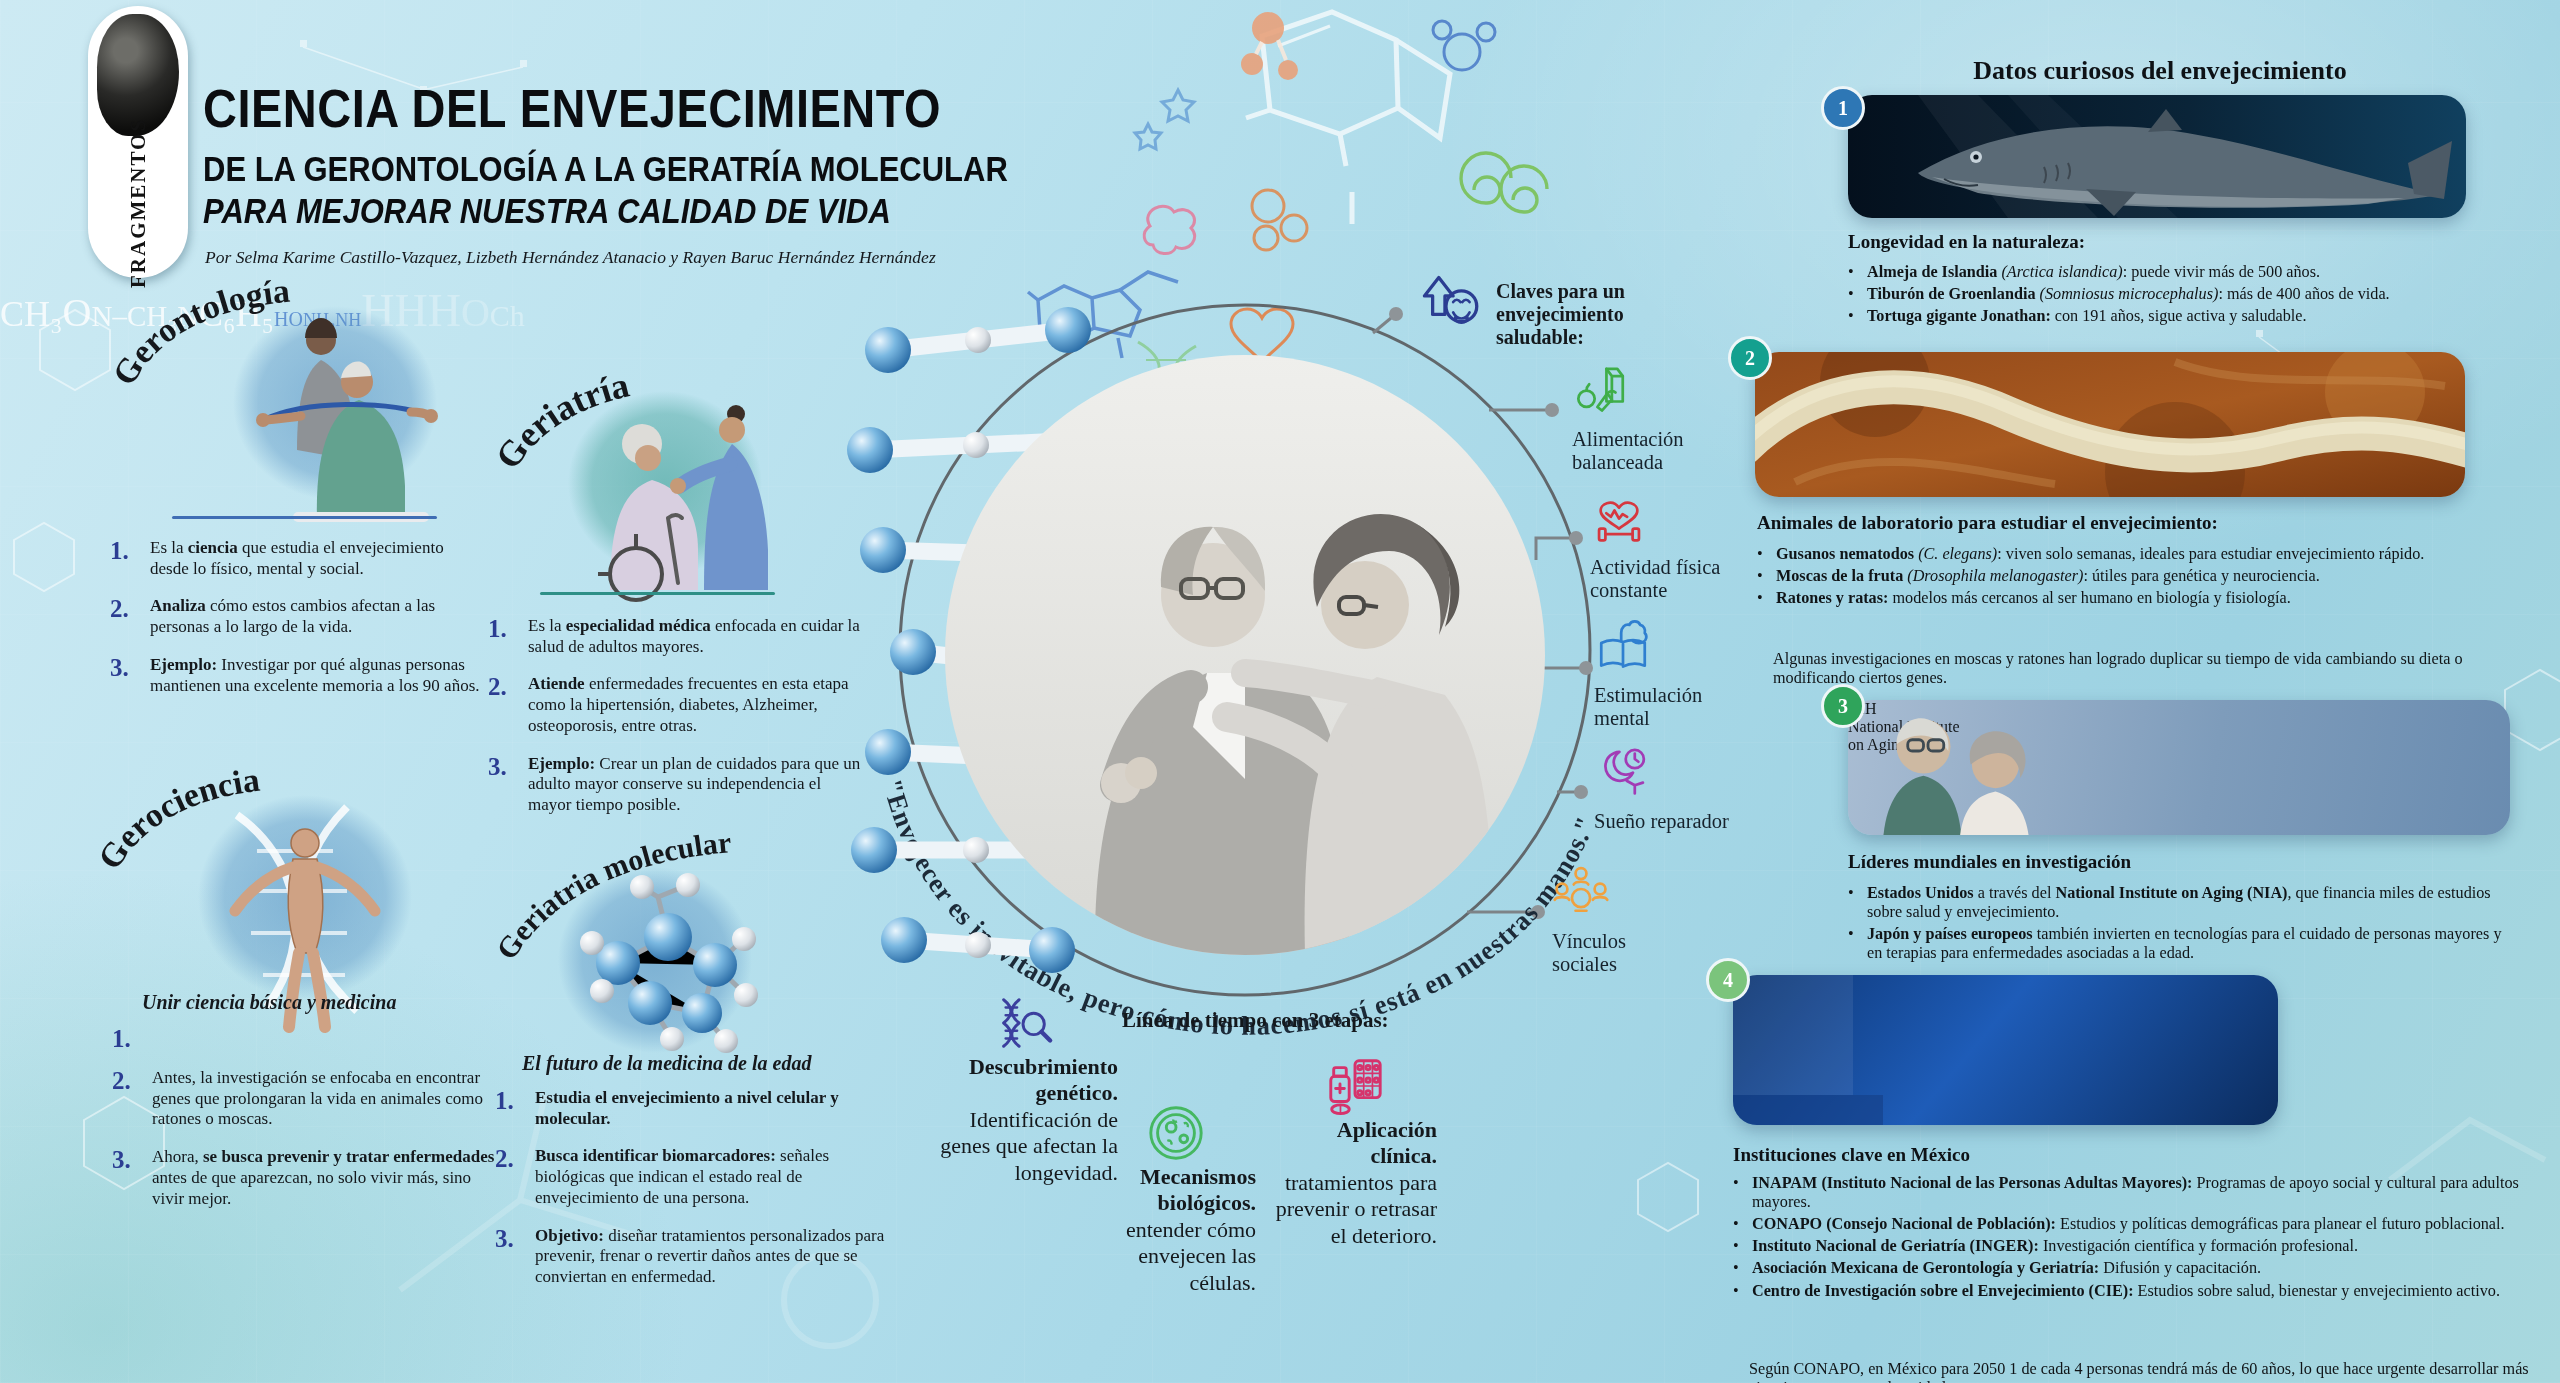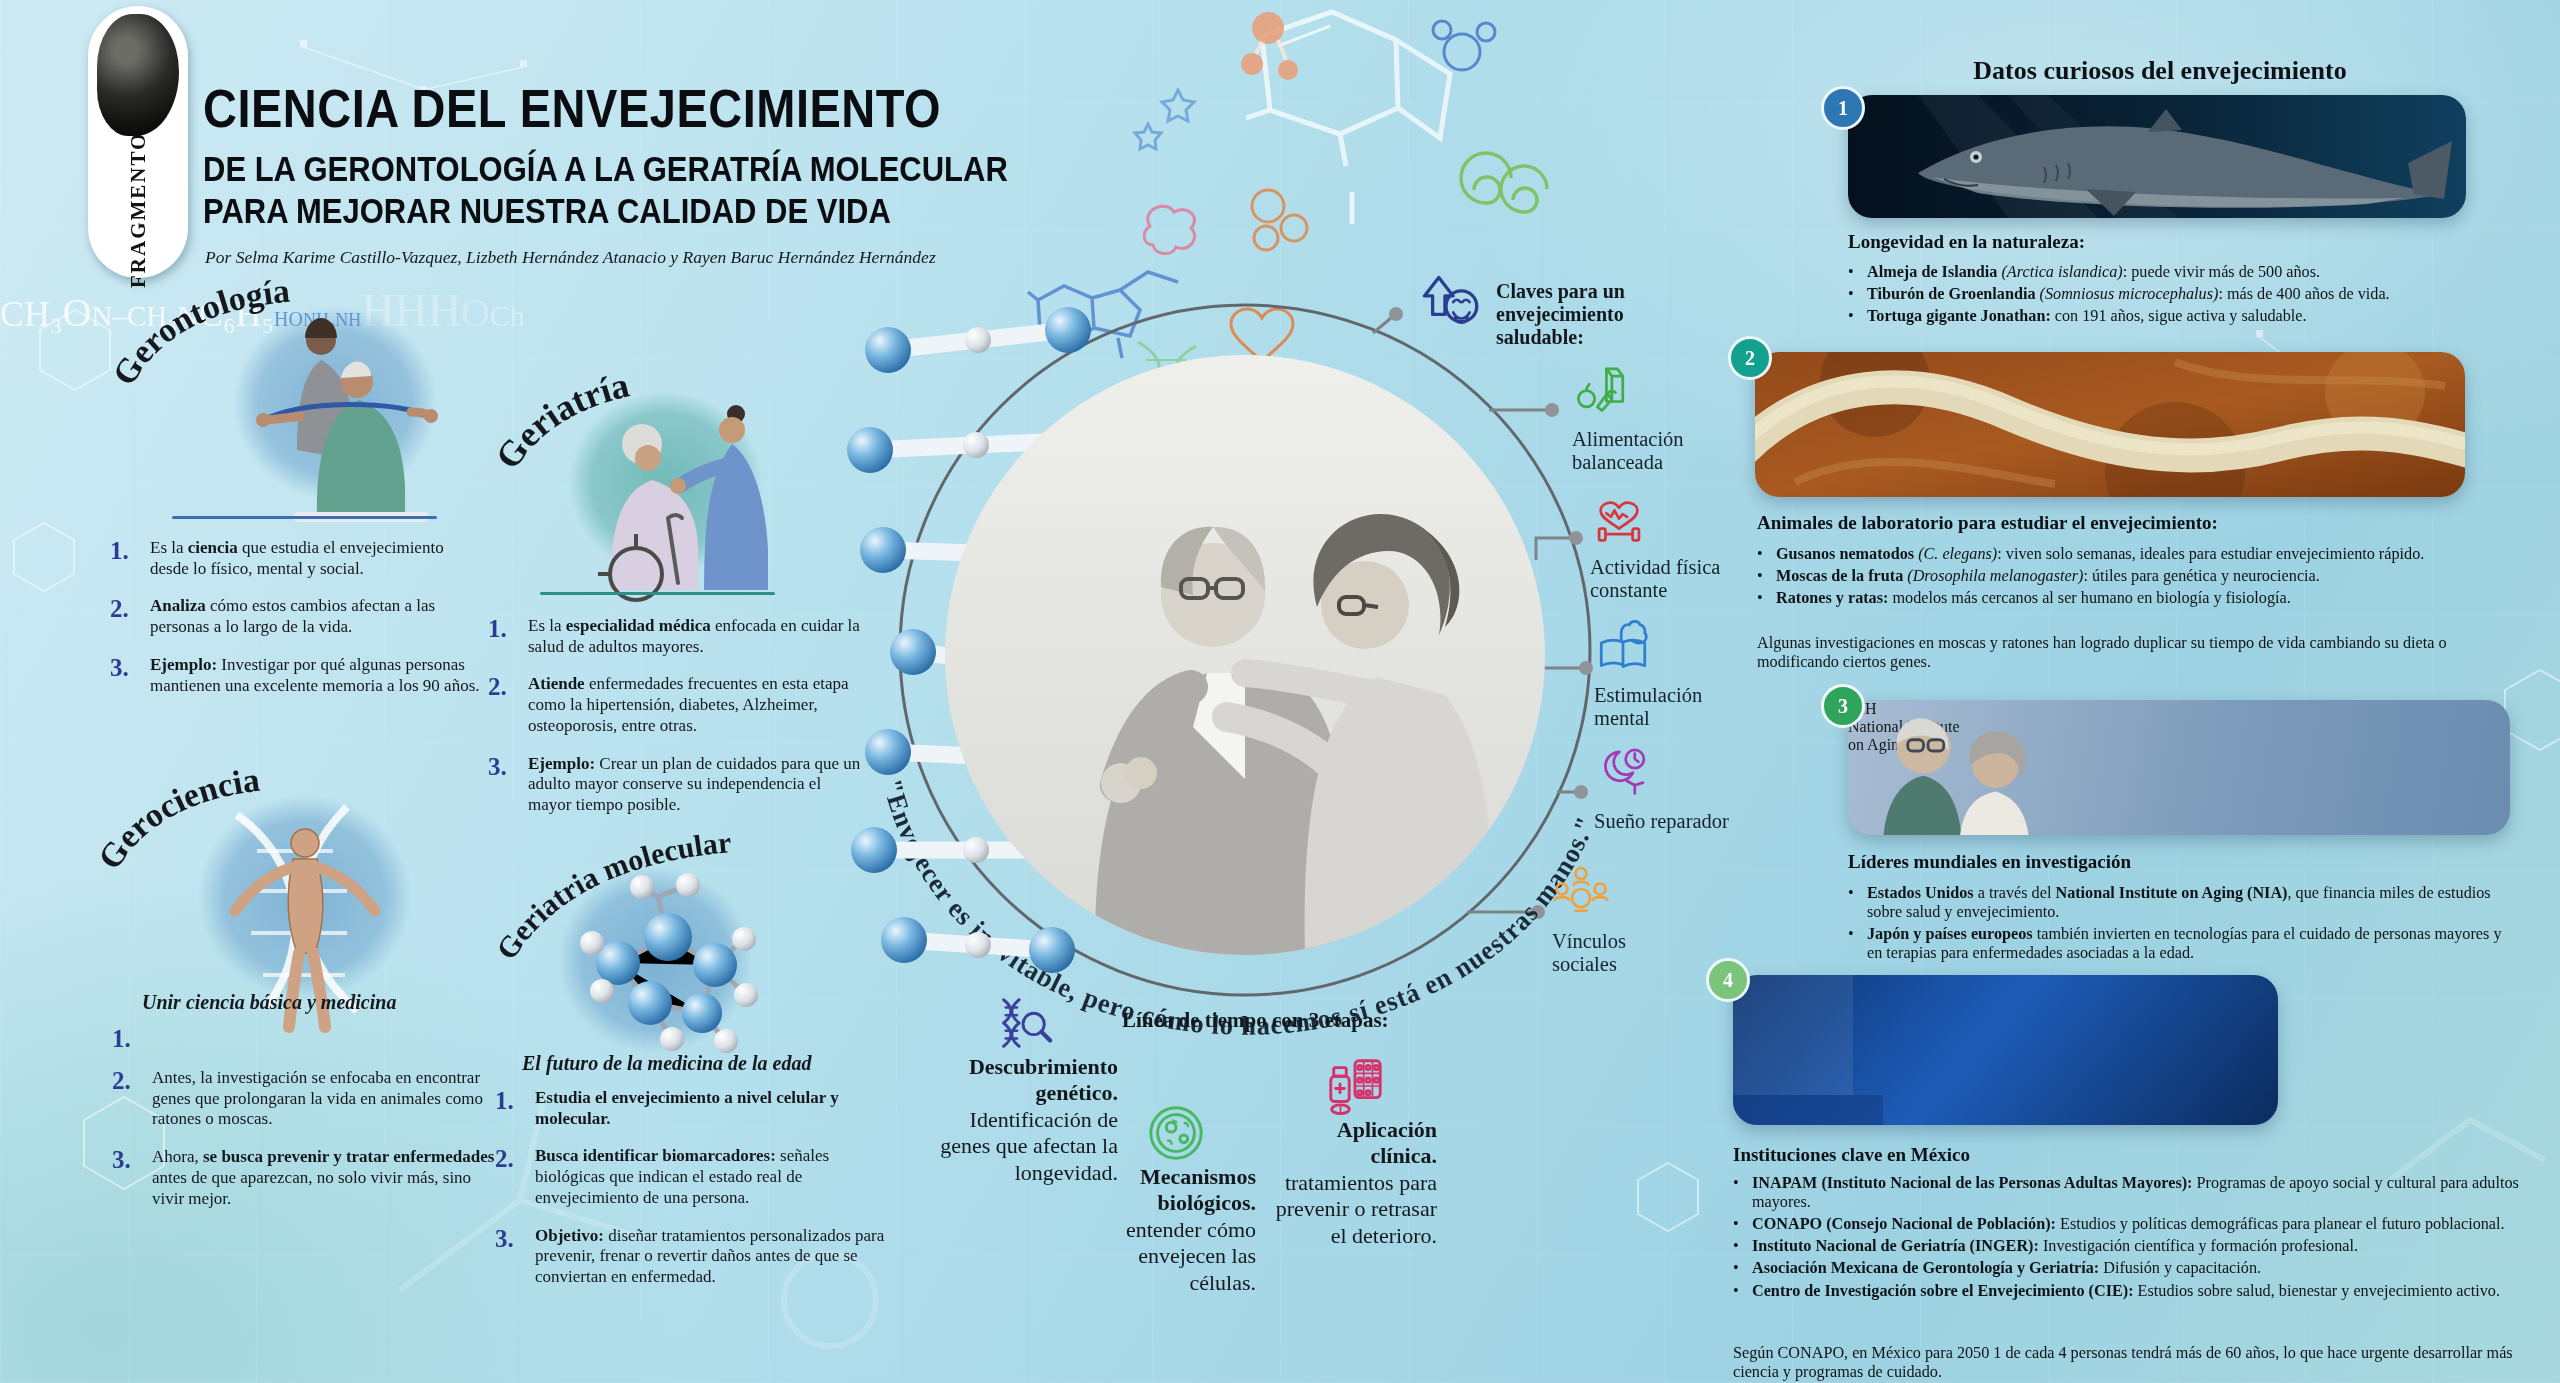"PARA MEJORAR NUESTRA CALIDAD DE" #sub2 { font-style: none -> italic }
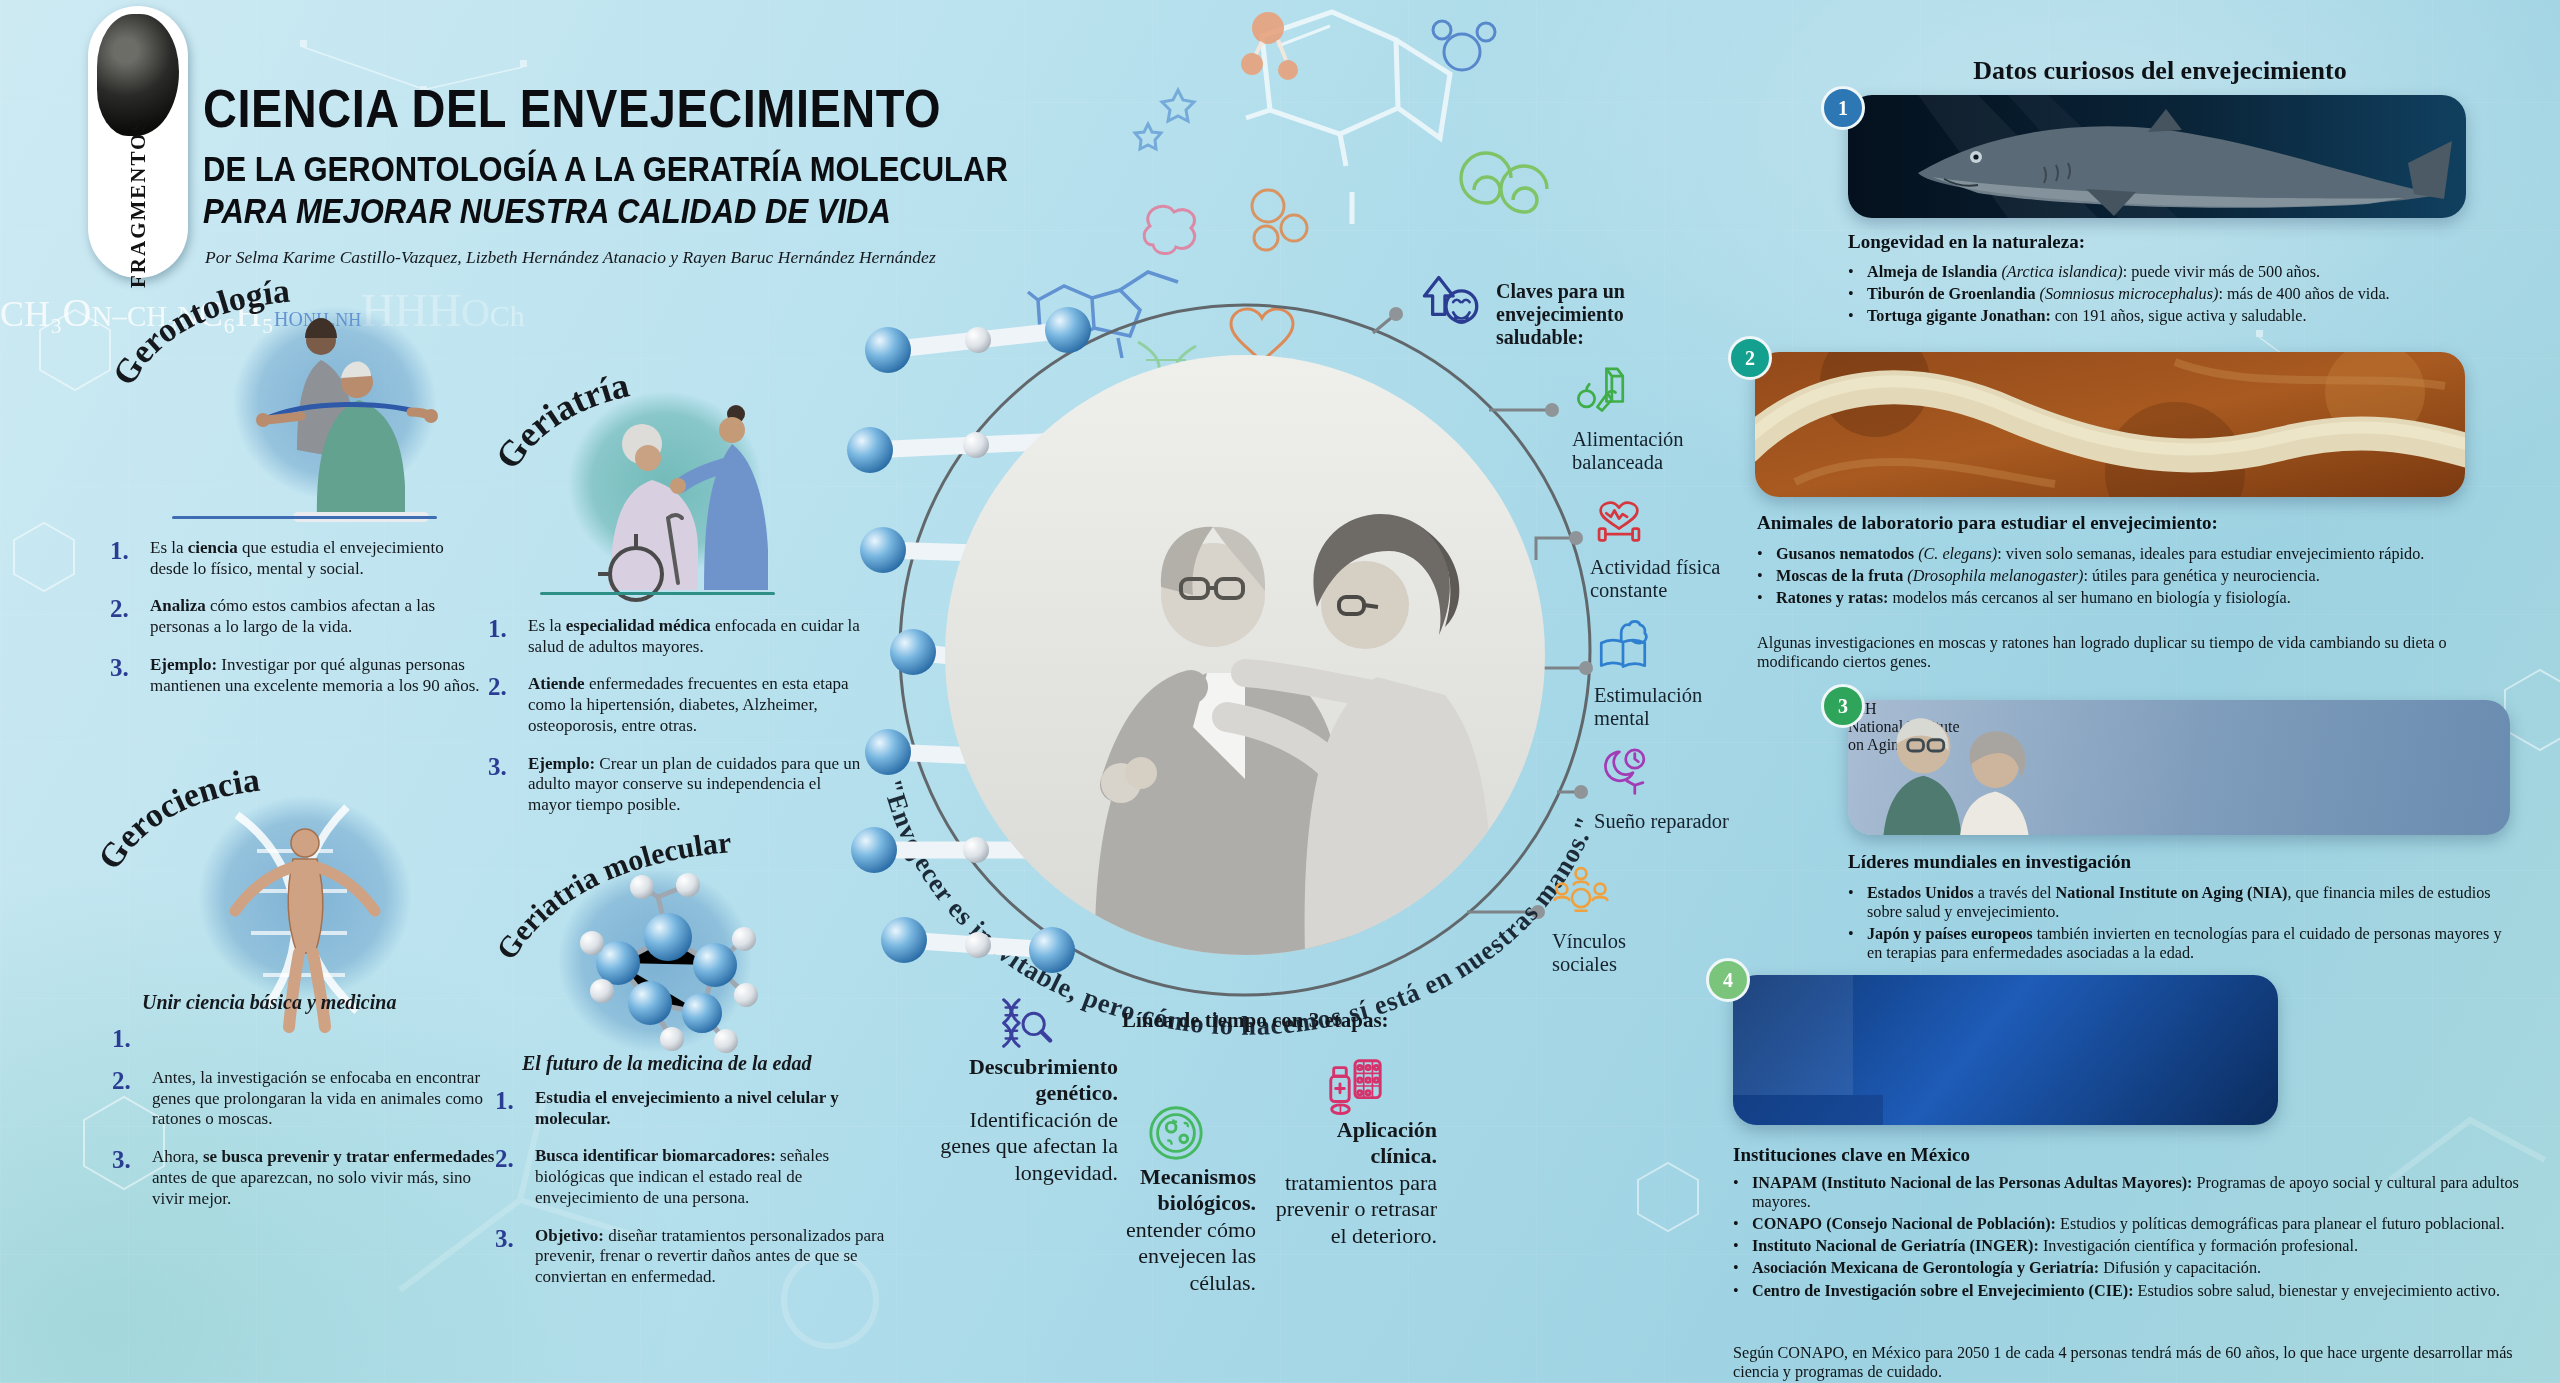"Algunas investigaciones en moscas y" .rpara { margin: 0 -> 16px }
